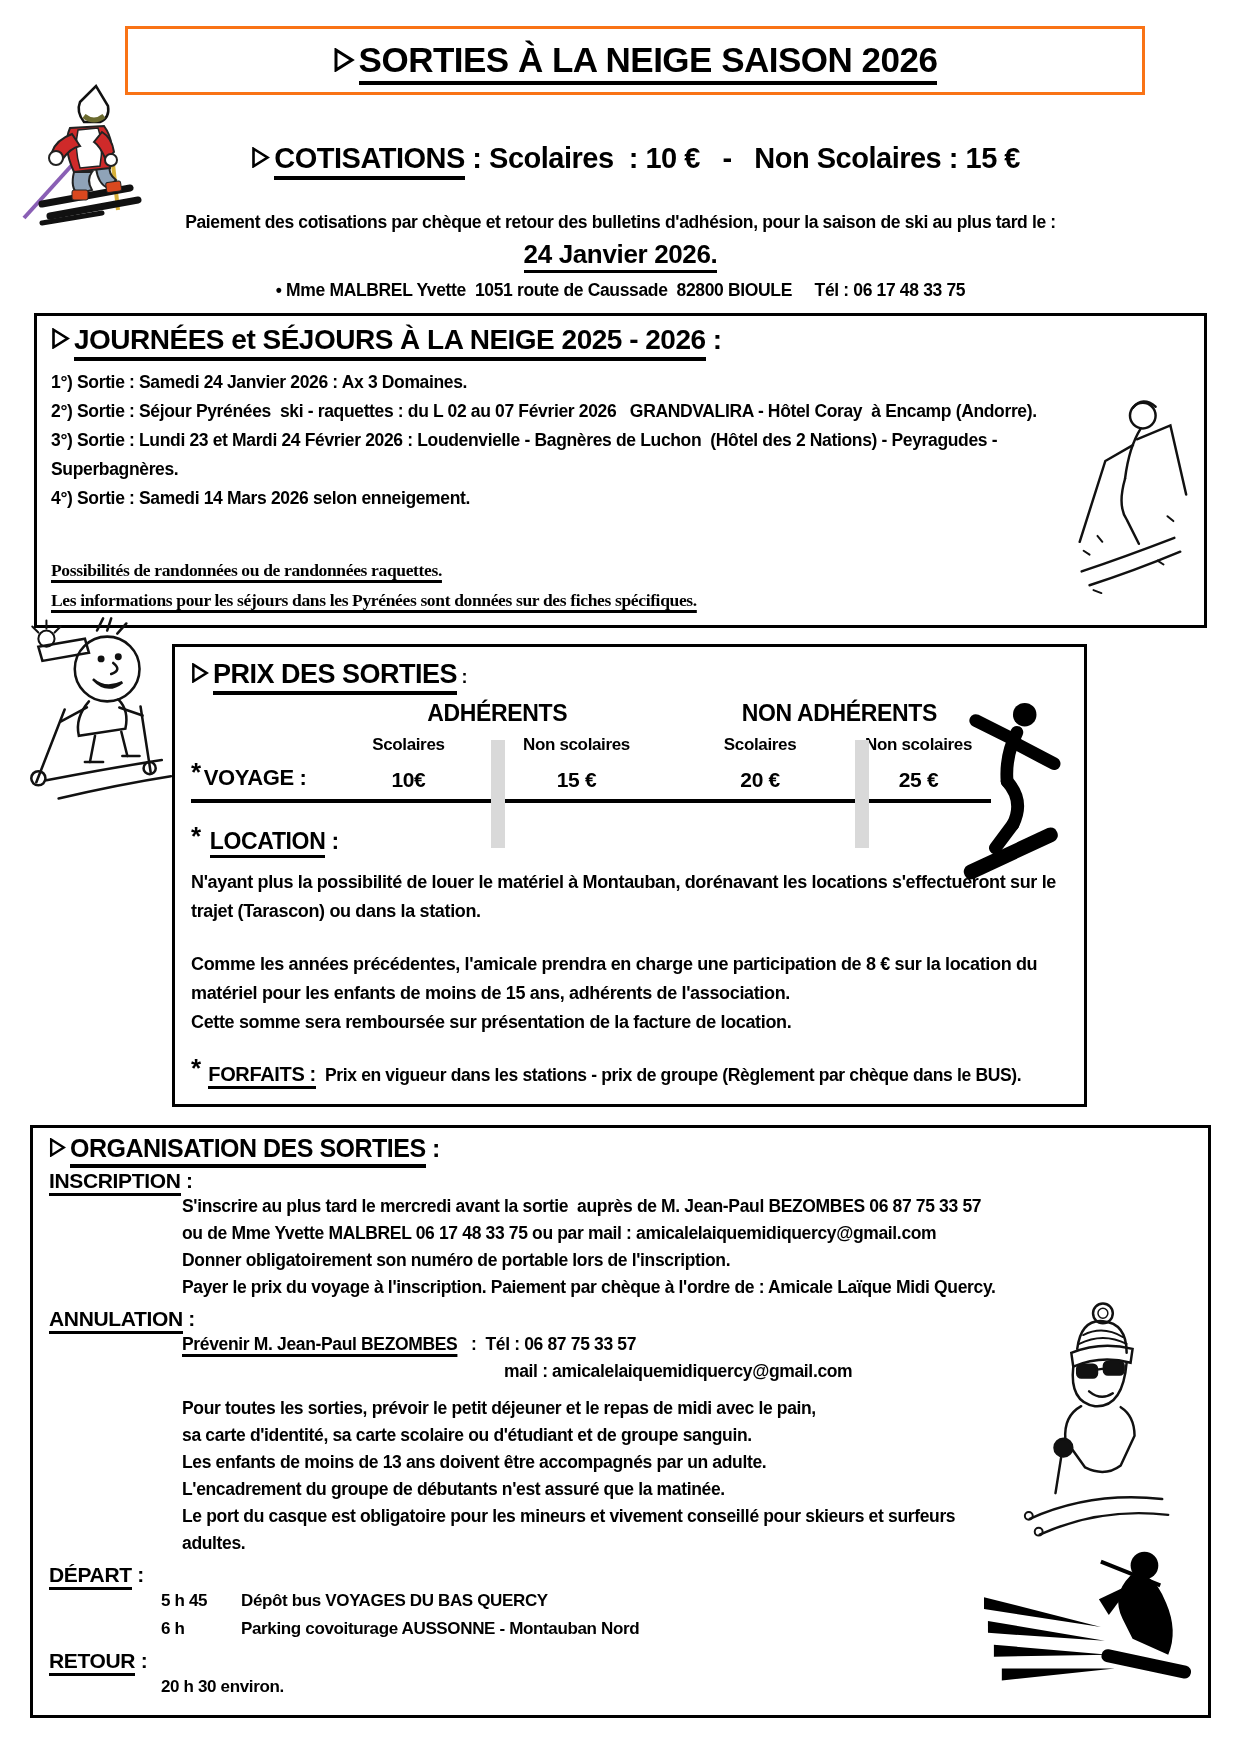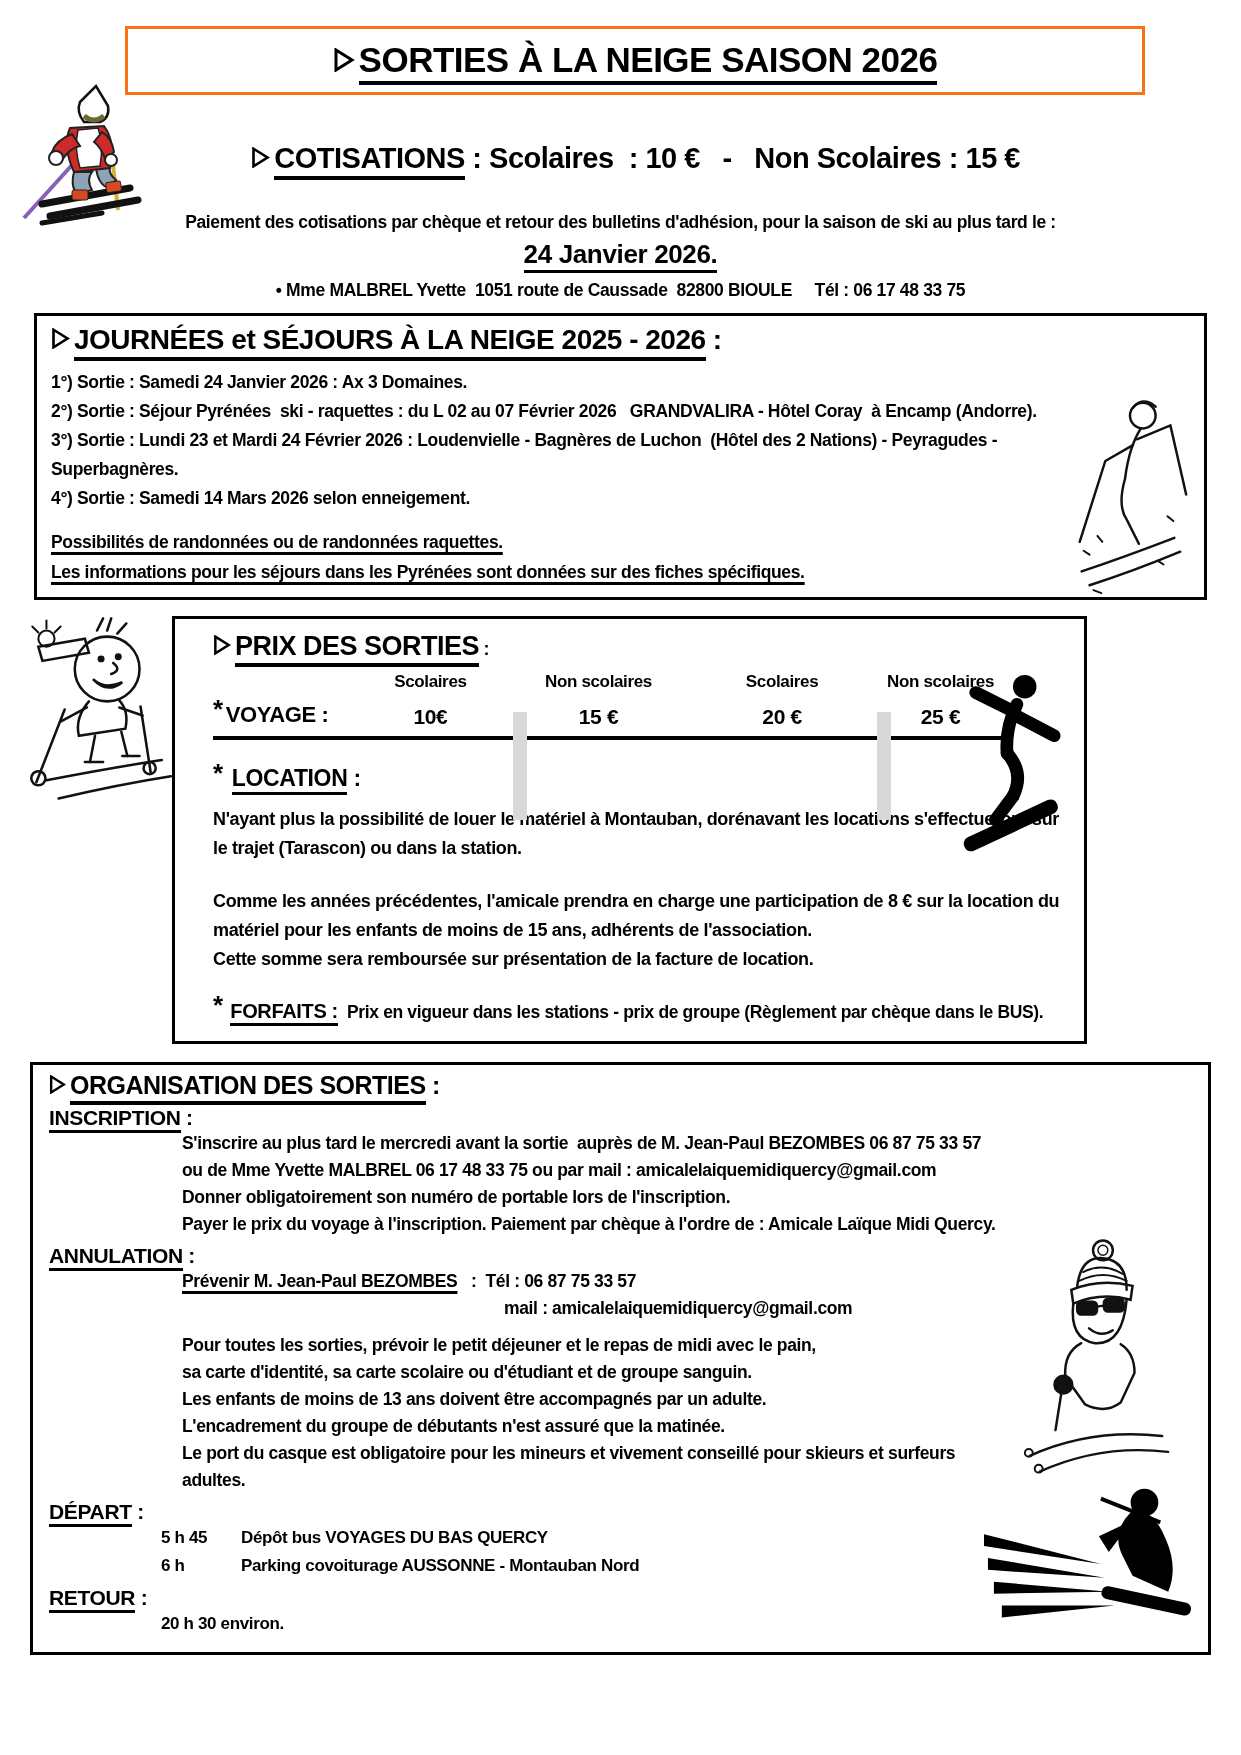"Possibilités de randonnées ou de" .journees-notes { font-family: none -> Liberation Serif, serif; margin-top: 14px -> 42px }
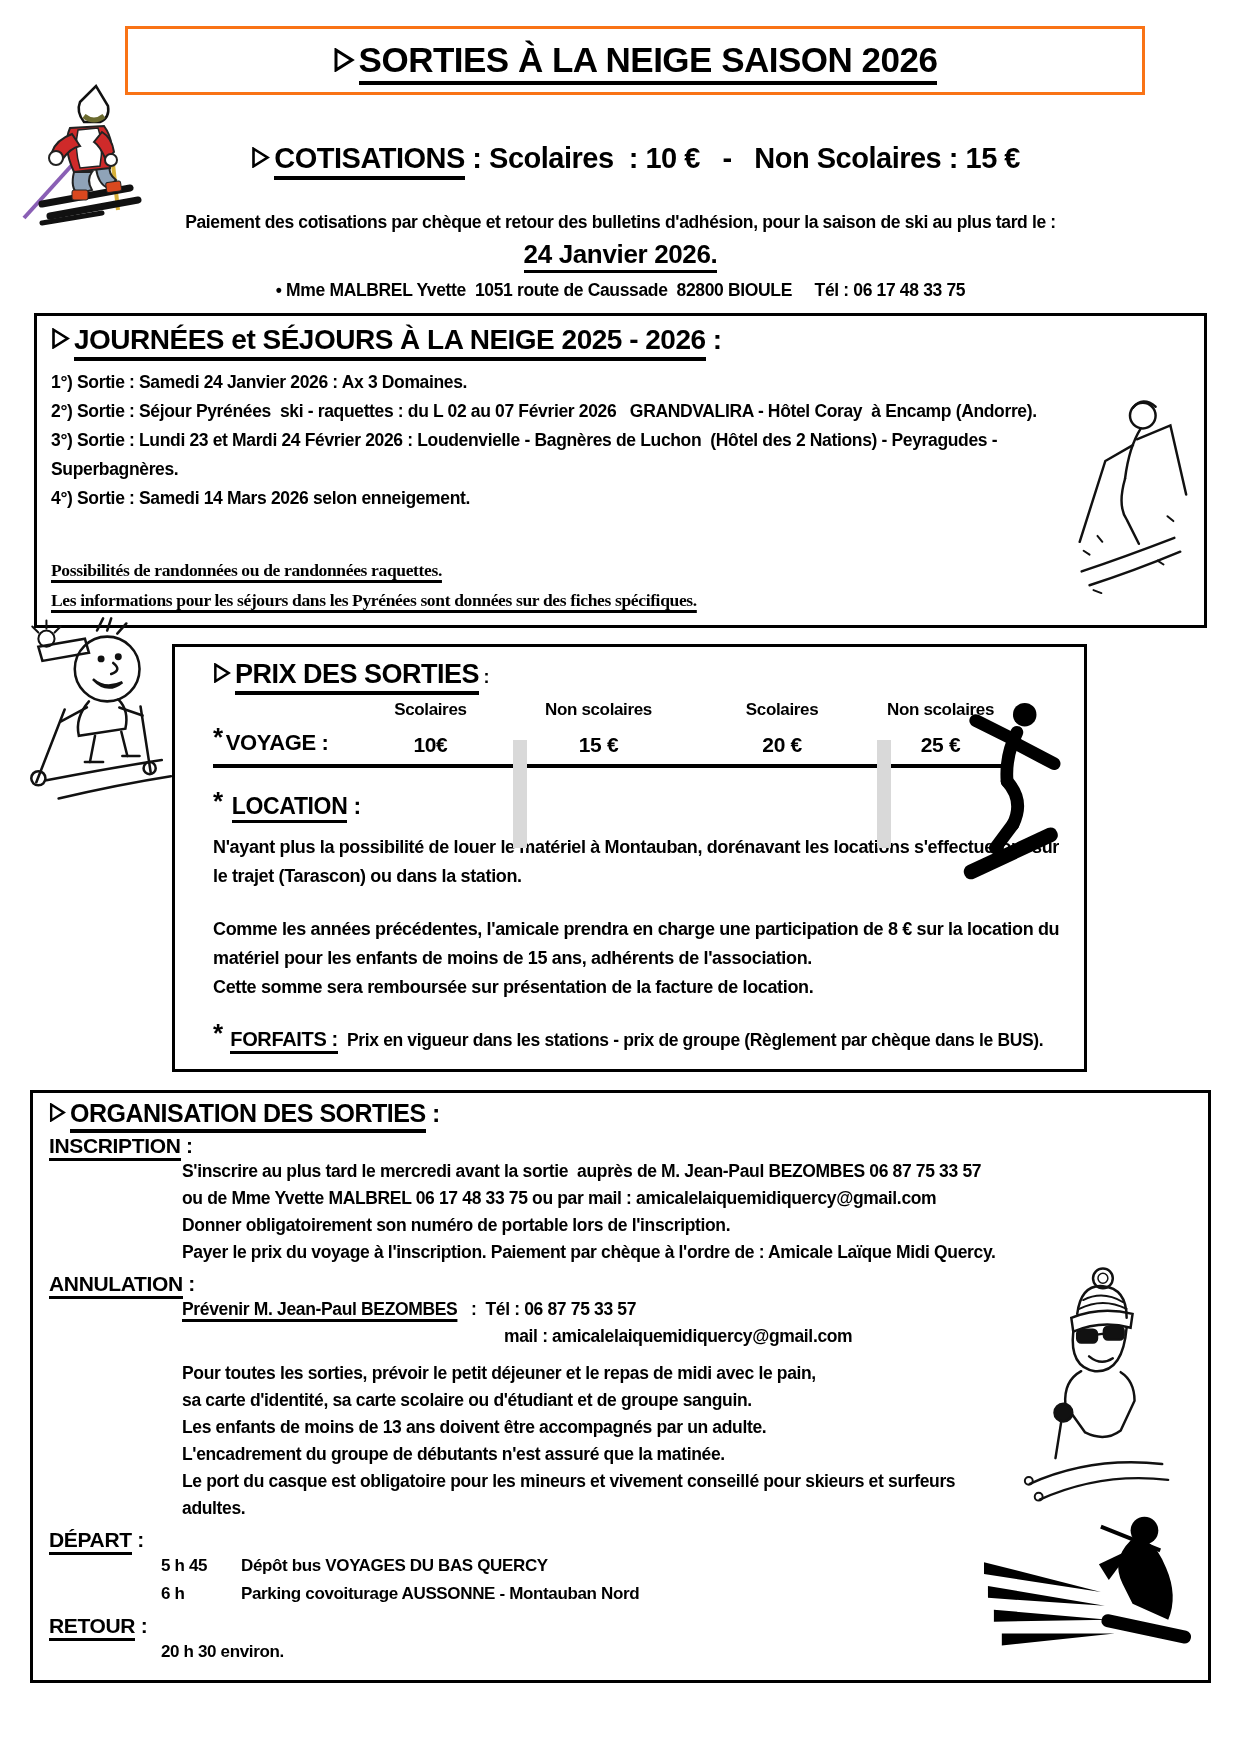"PRIX DES SORTIES :" .prix-box { padding: 12px 20px 16px 38px -> 12px 20px 16px 16px }
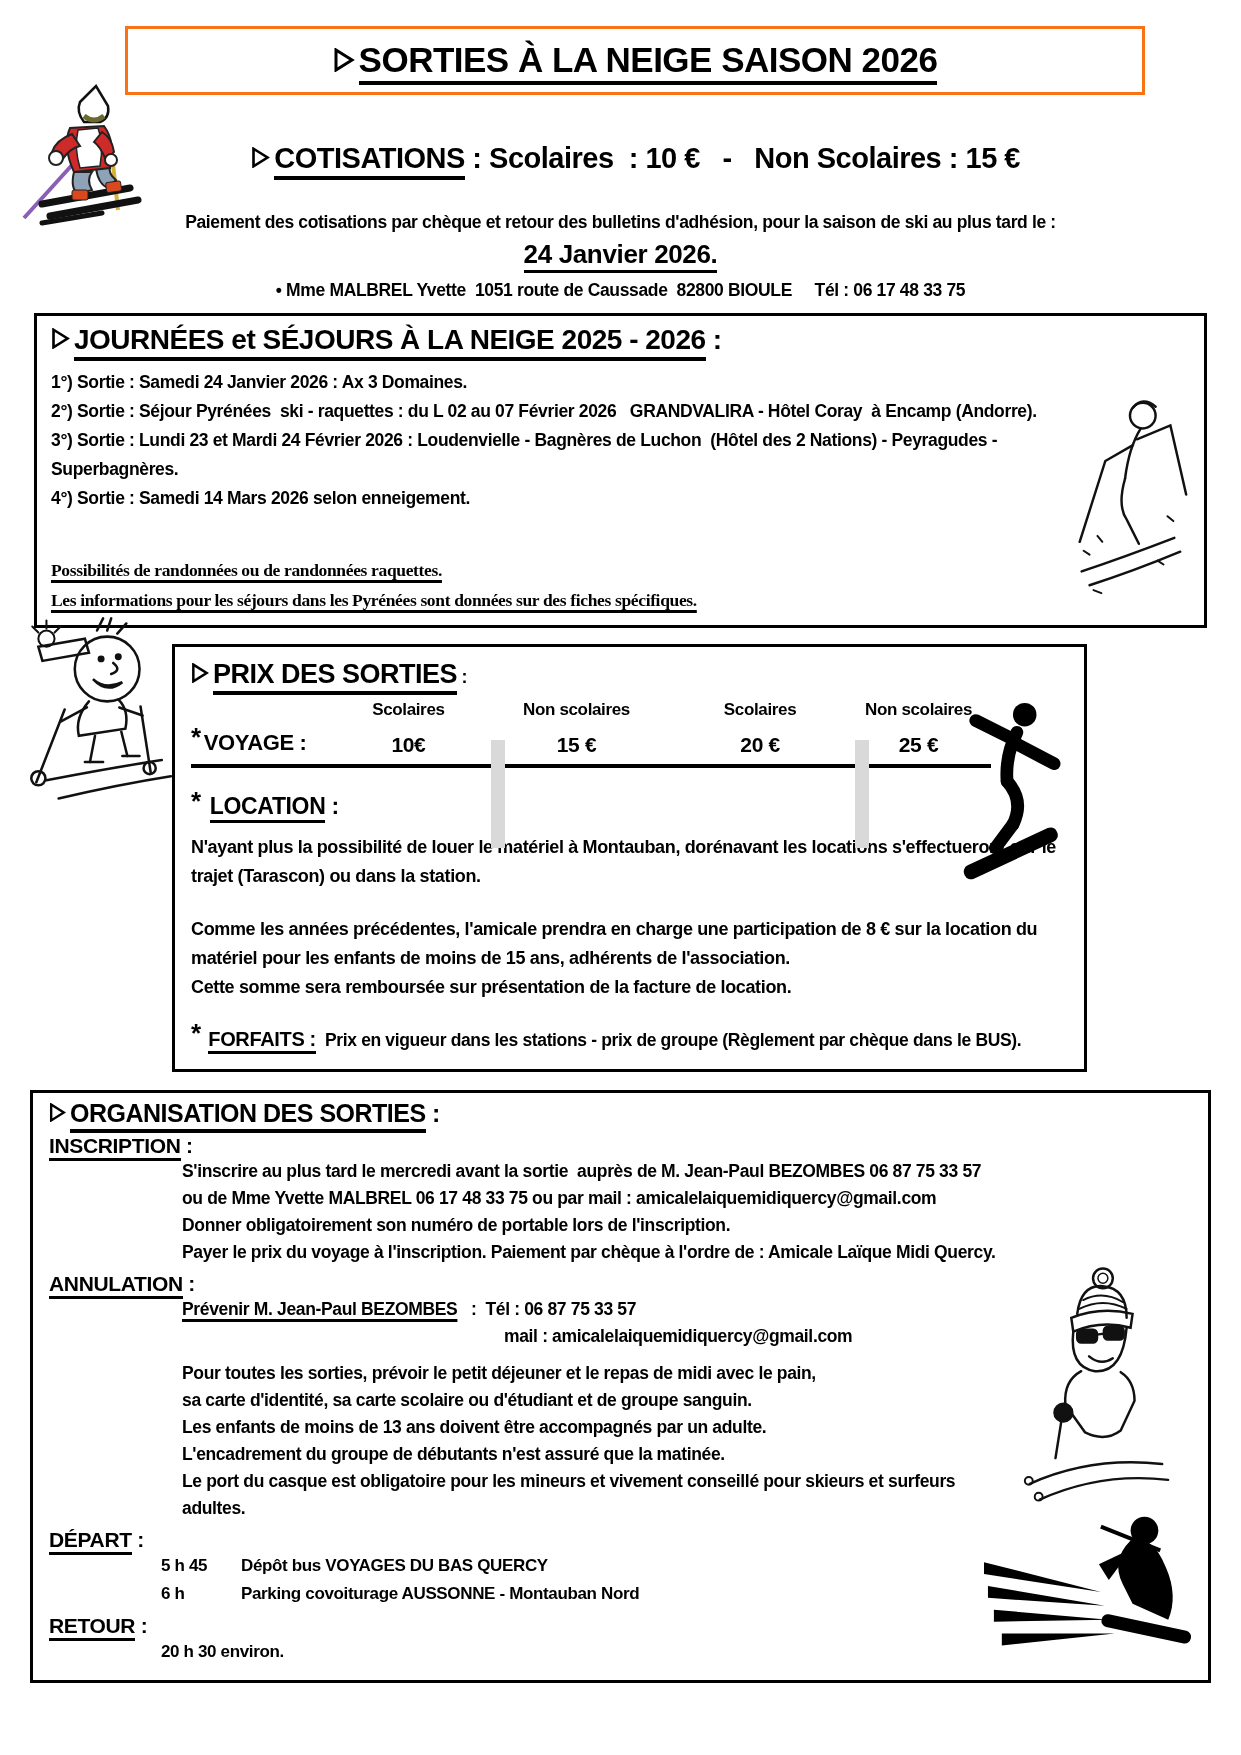"ADHÉRENTS" div.pt-row { html: none -> <div> <div></div> <div>ADHÉRENTS</div> <div></div> <div>NON ADHÉRENTS</div> </div> }
